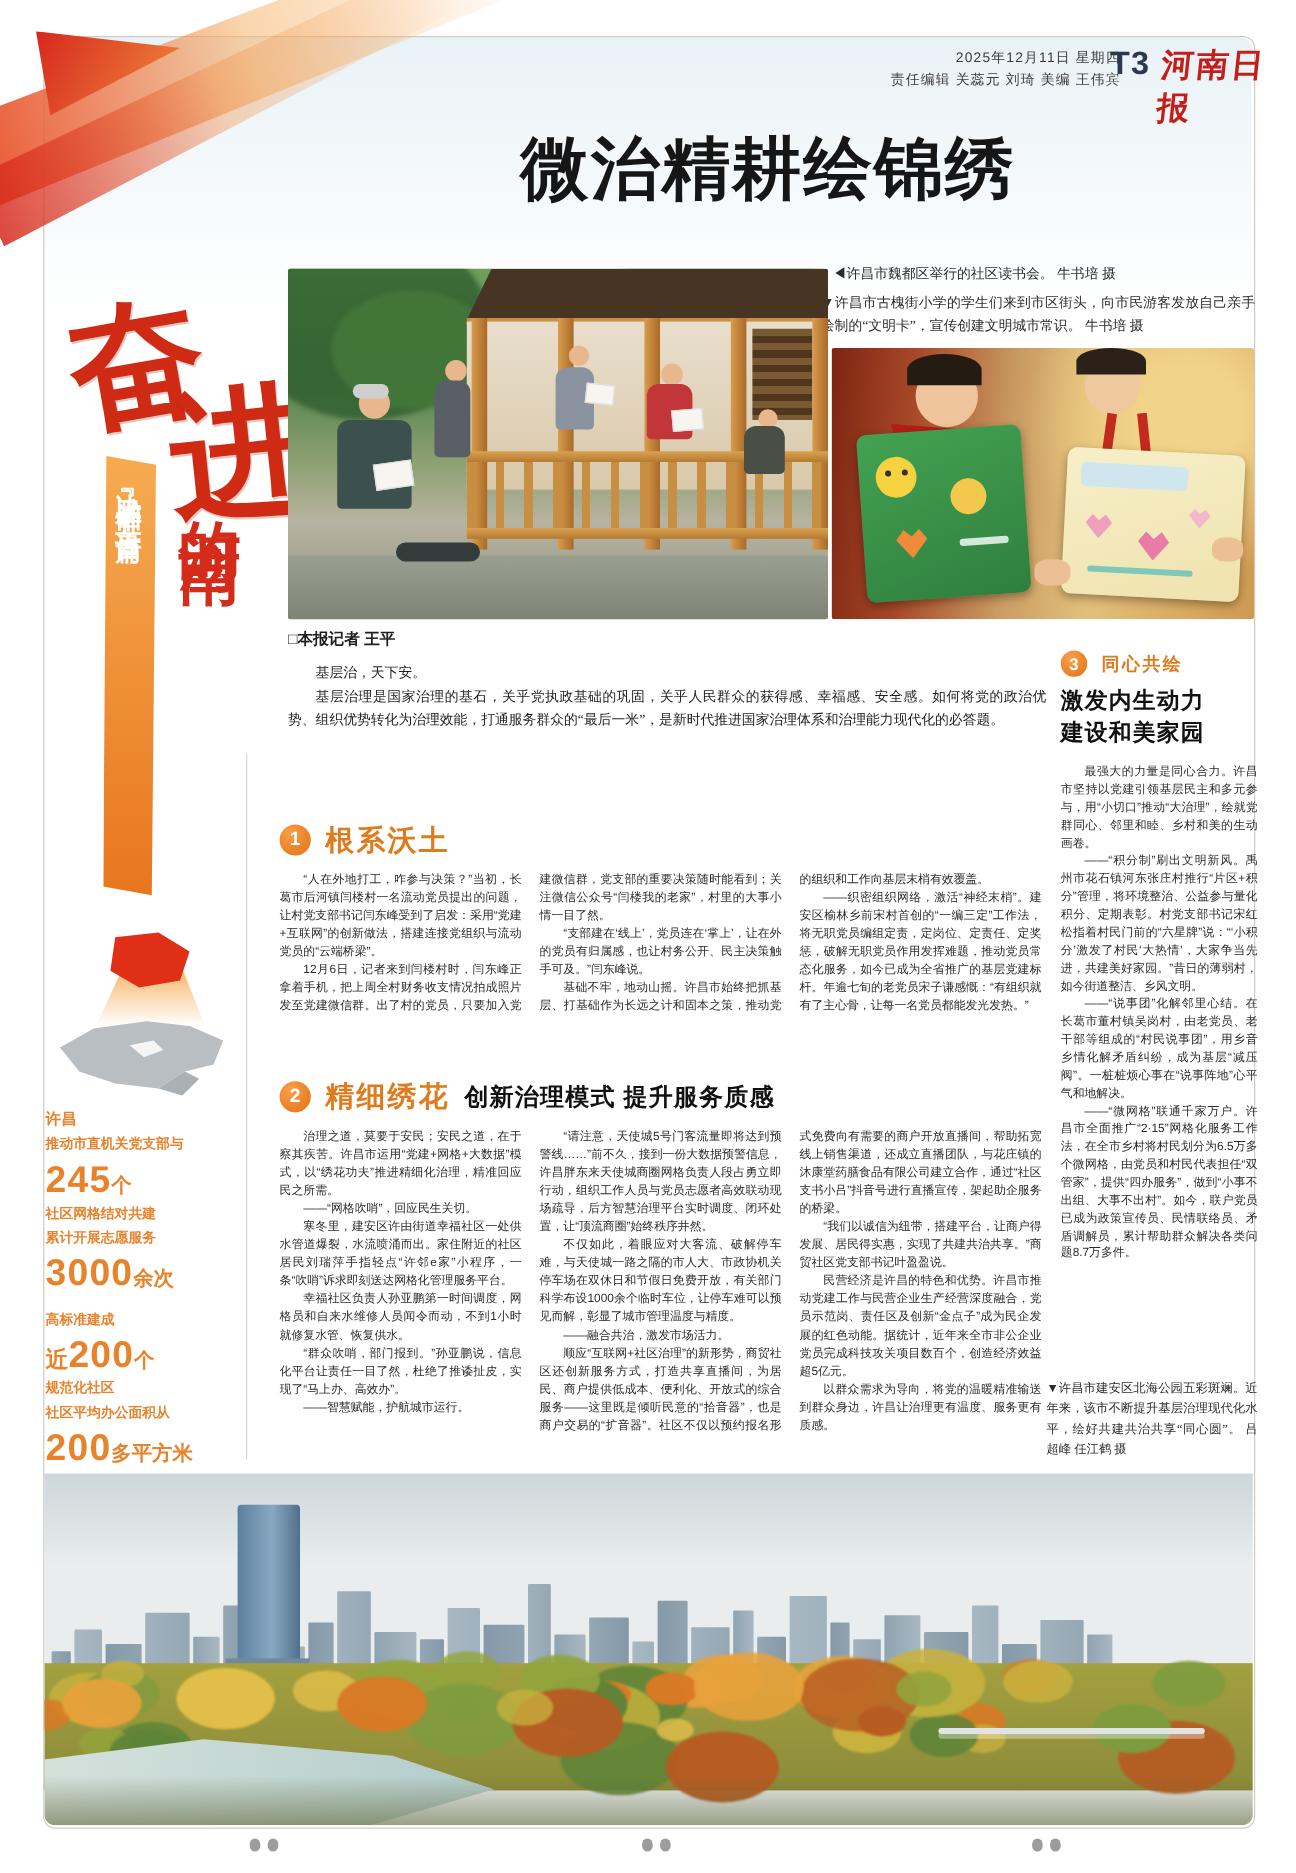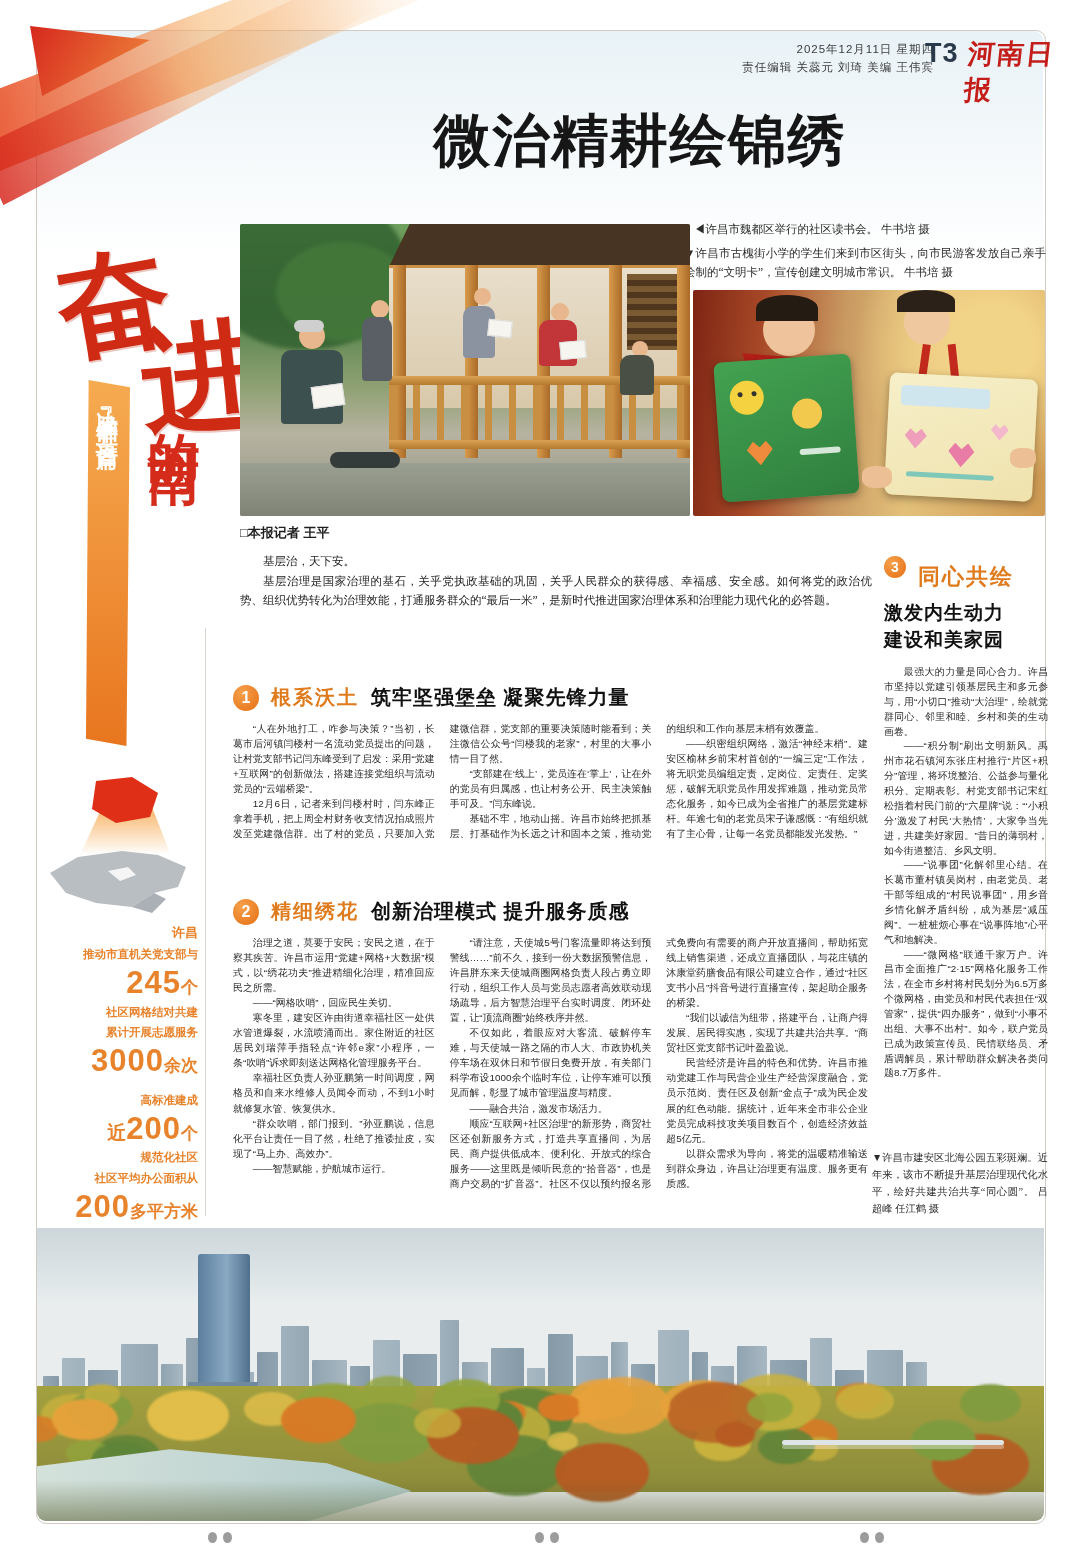"同心共绘" #sec3 .sec-tag { font-size: 22px -> 15px; margin-top: 20px -> none }
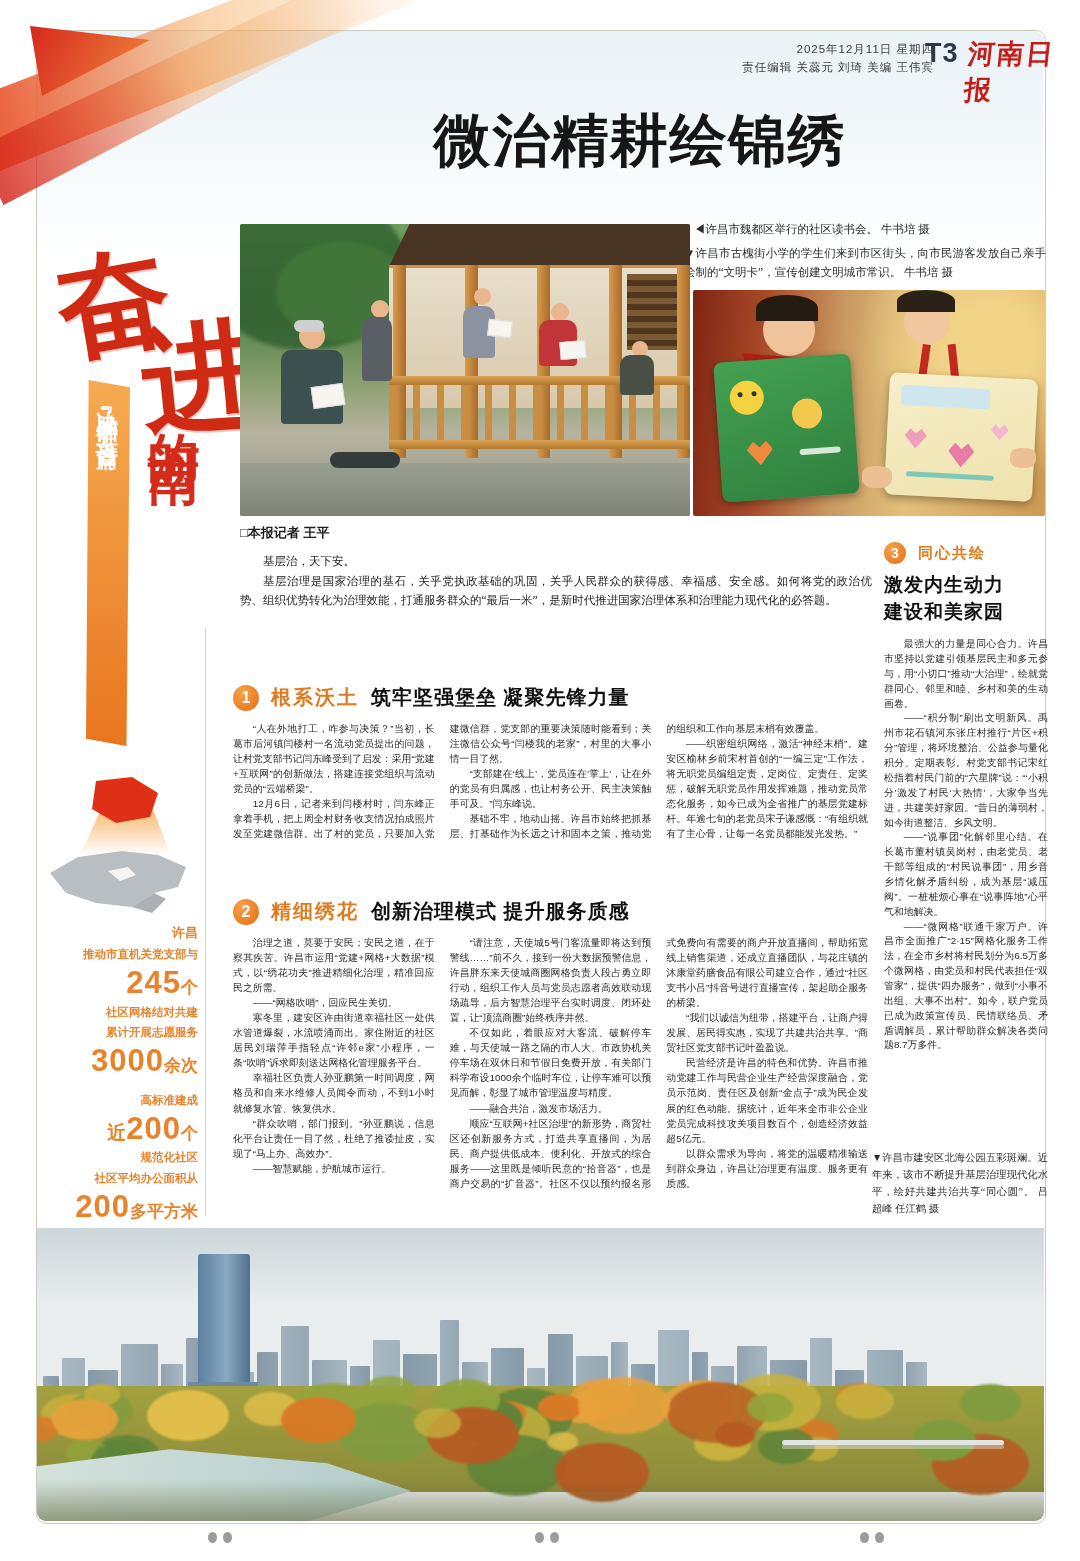"根系沃土" .sec-tag { font-size: 20px -> 24px }
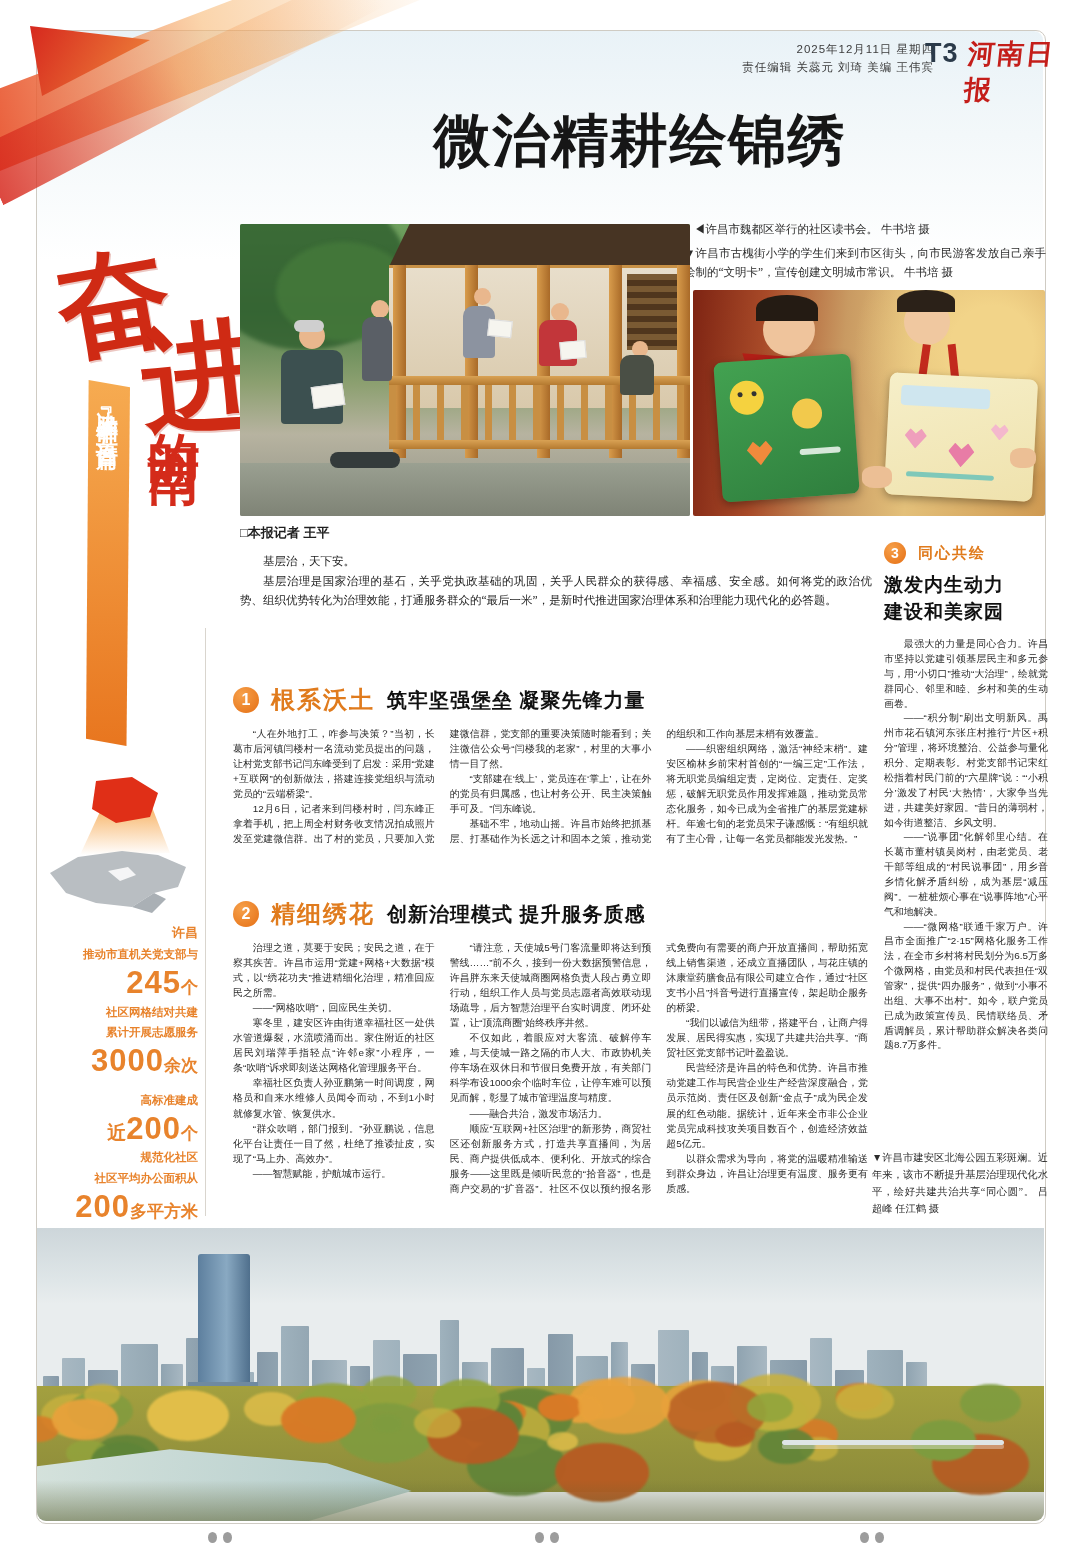"筑牢坚强堡垒 凝聚先锋力量" span.sec-title { html: <span>筑牢坚强堡垒 凝聚先锋力量</span> -> none }
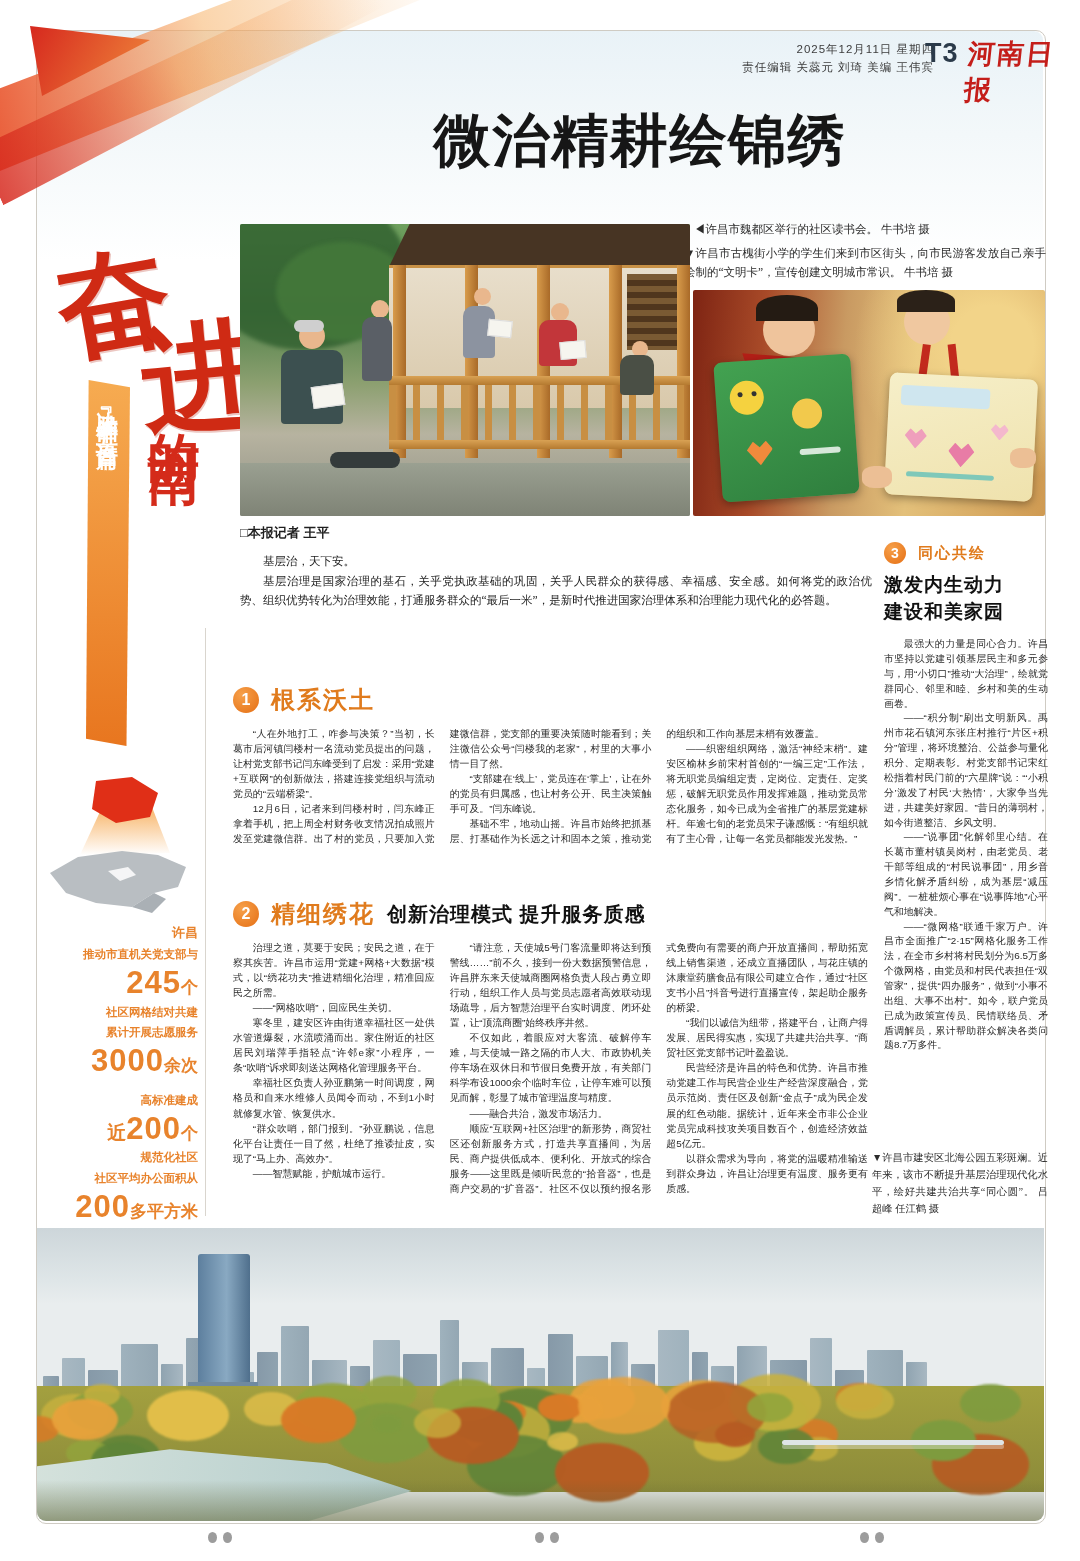"许昌" #stats-box { text-align: right -> left }
